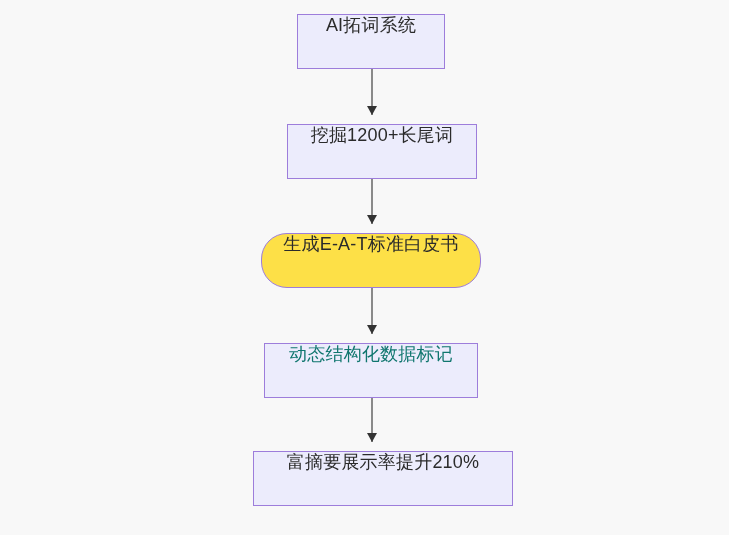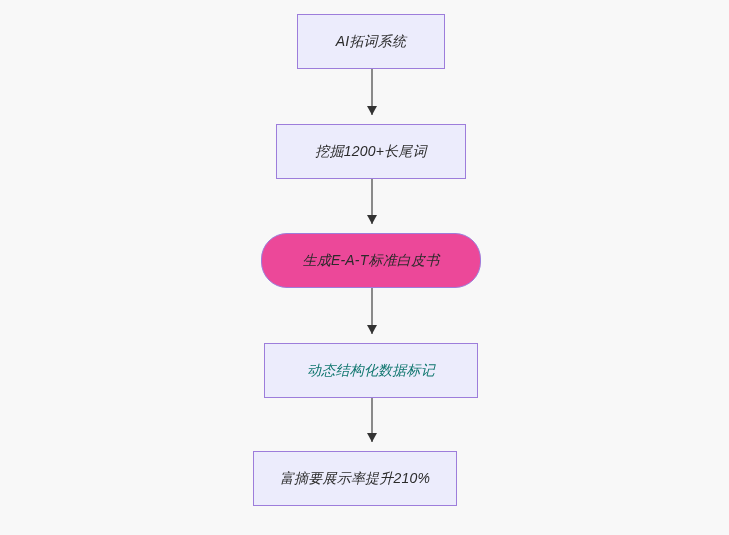"AI拓词系统" .node { align-items: center -> none; font-size: 14px -> 18px; font-style: italic -> none }
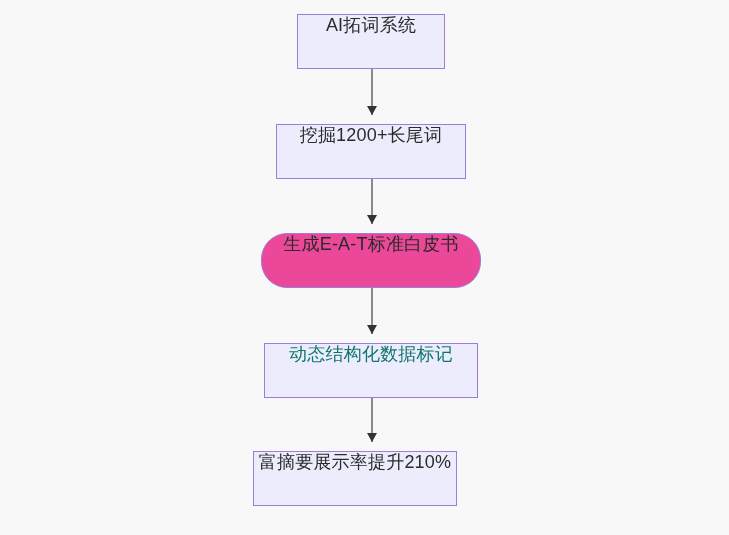"挖掘1200+长尾词" div.node { left: 276px -> 287px }
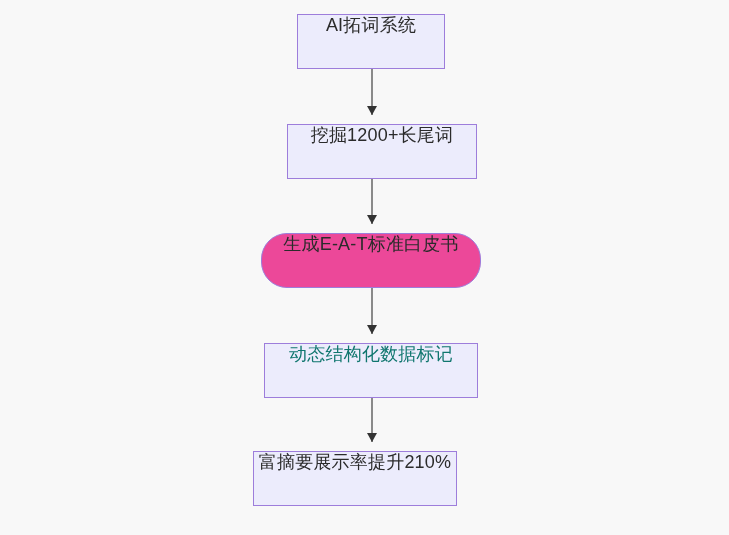"生成E-A-T标准白皮书" div.node { background: #ec4899 -> #fde047 }
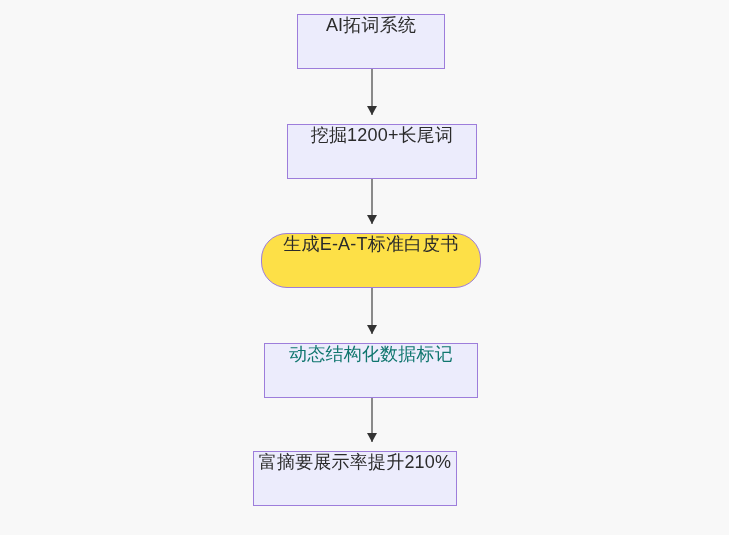"富摘要展示率提升210%" div.node { width: 204px -> 260px }
